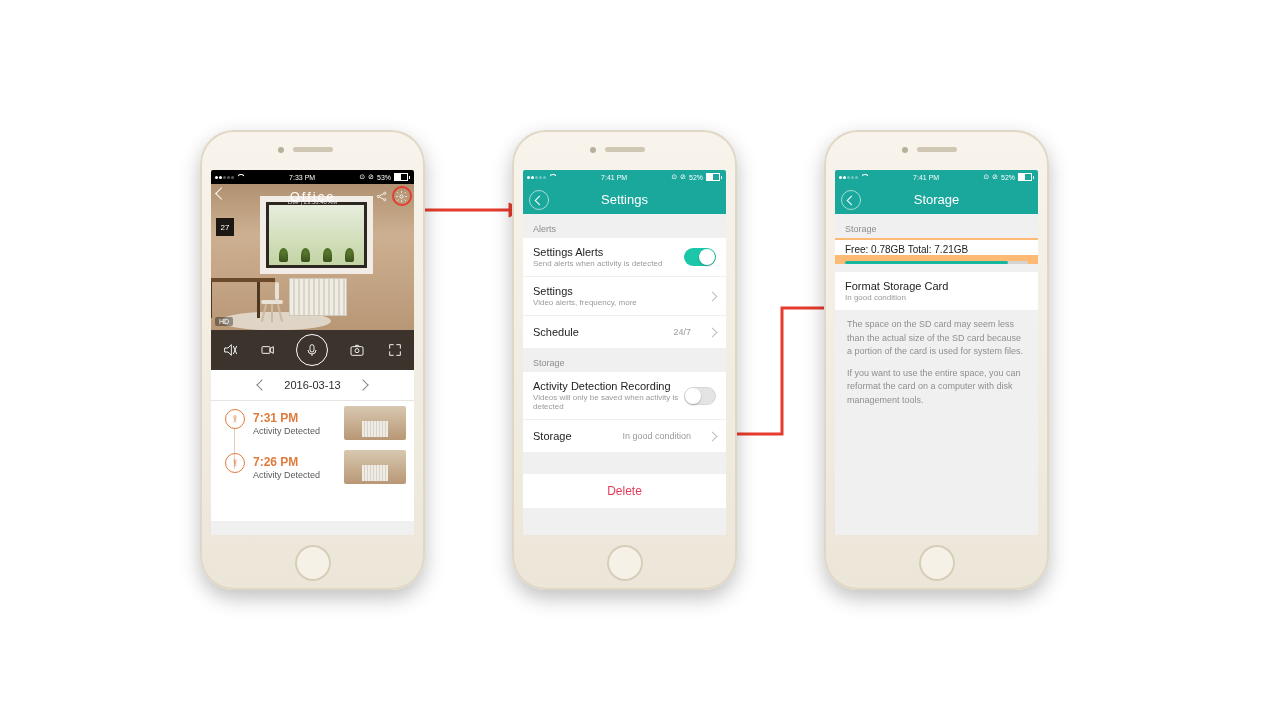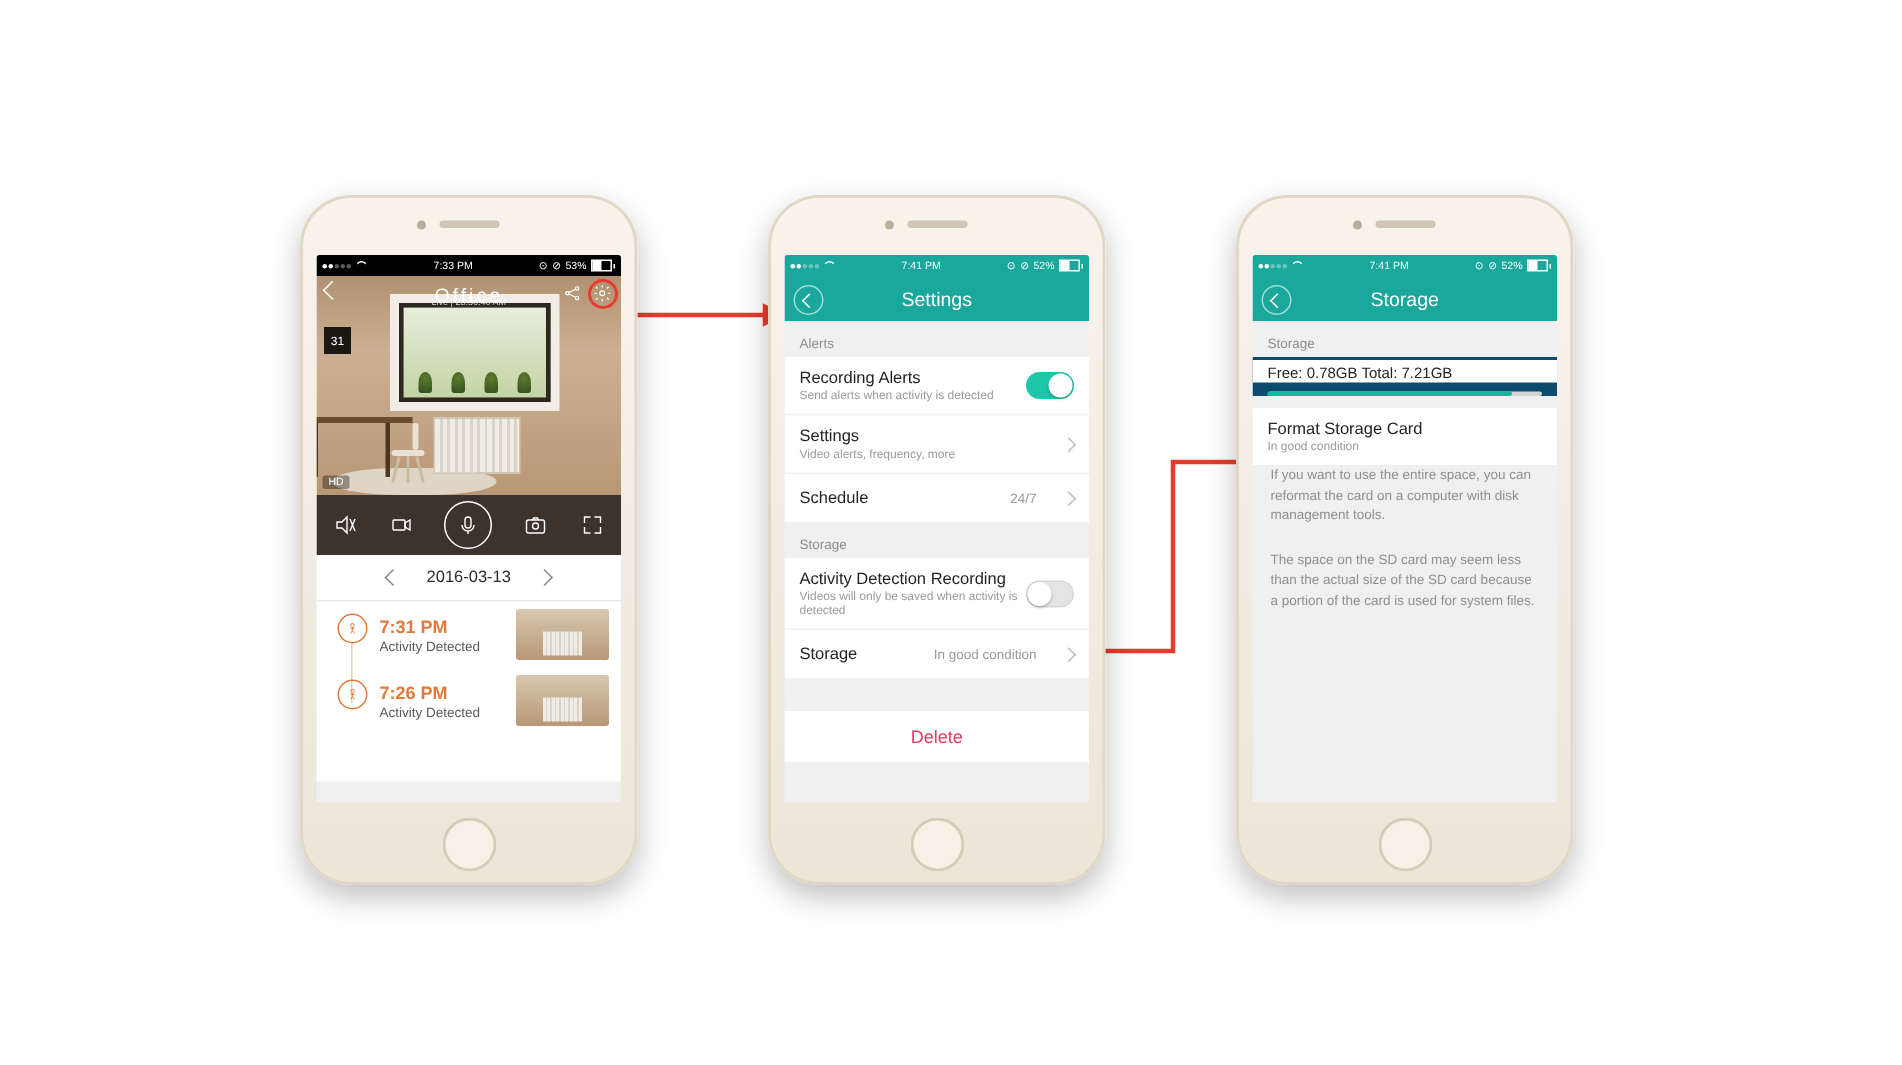"31" div.cal { text: 31 -> 27 }
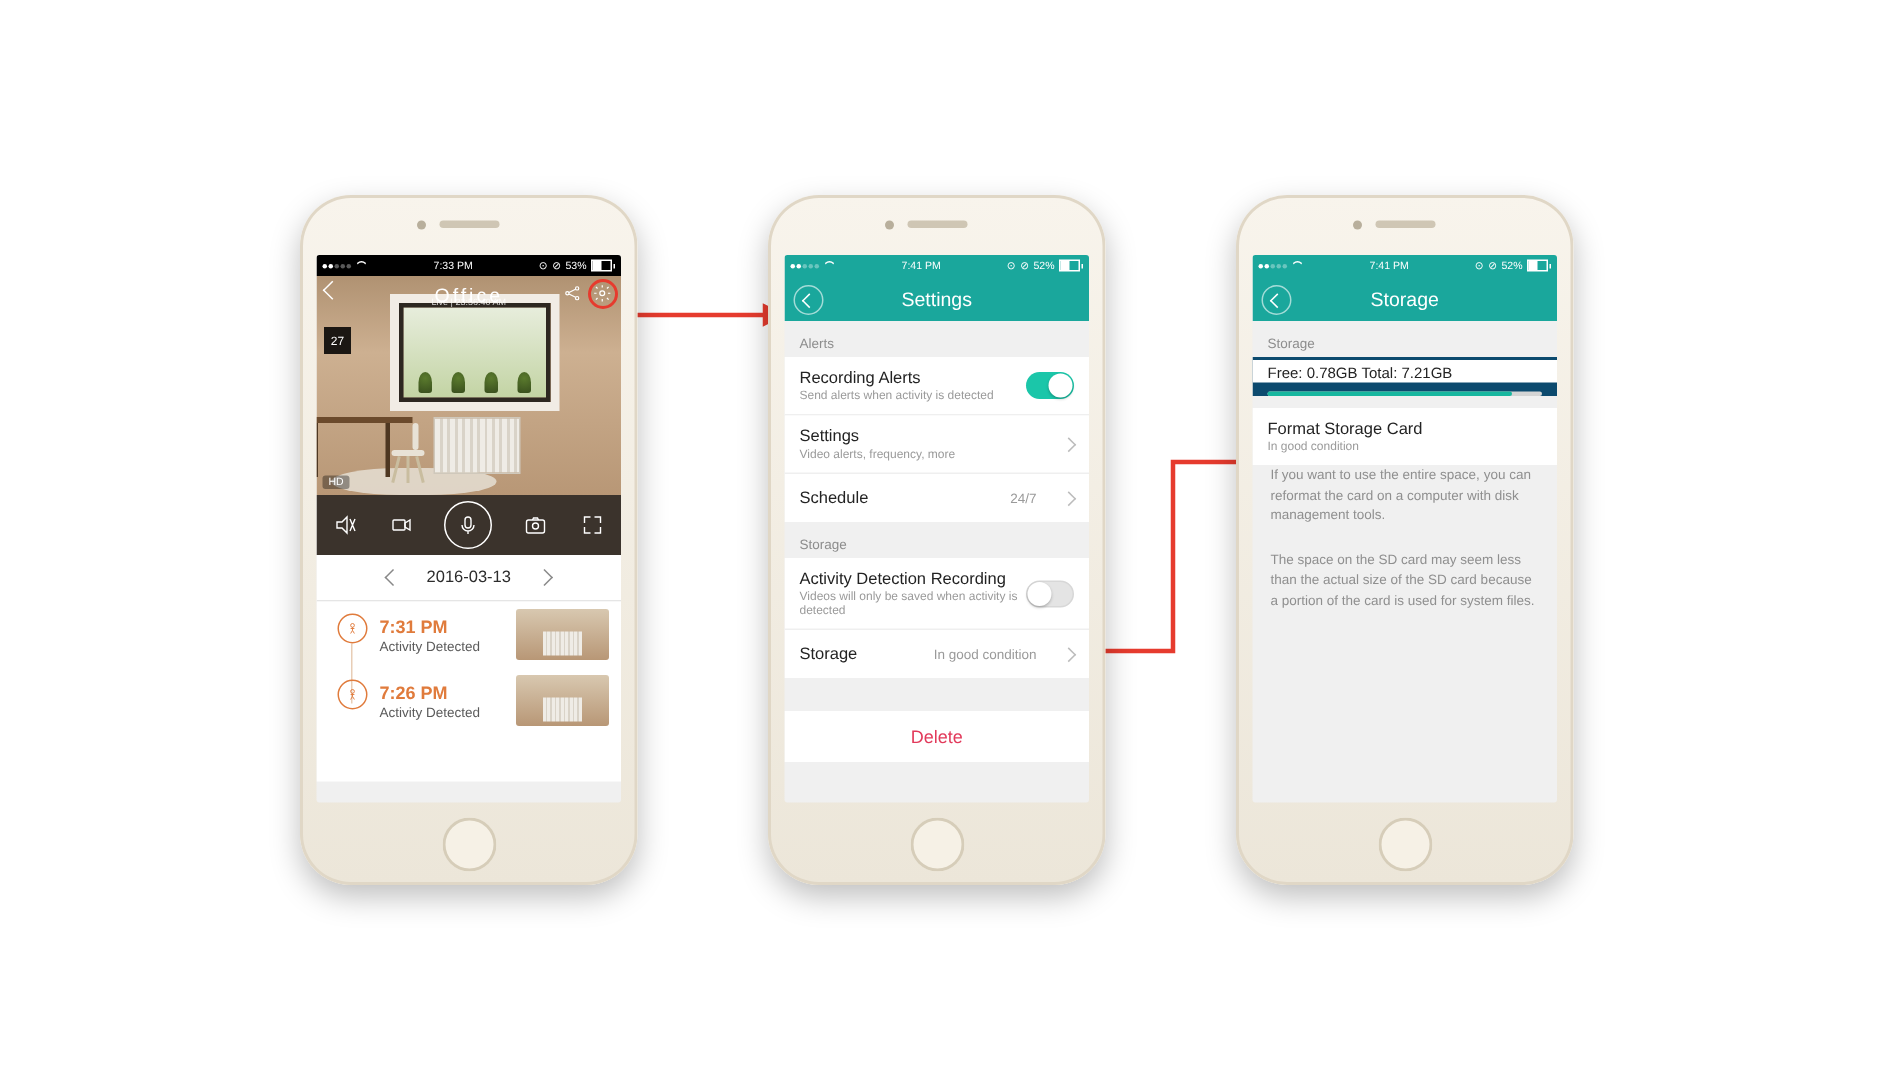"Recording Alerts" div.r-title { text: Recording -> Settings }
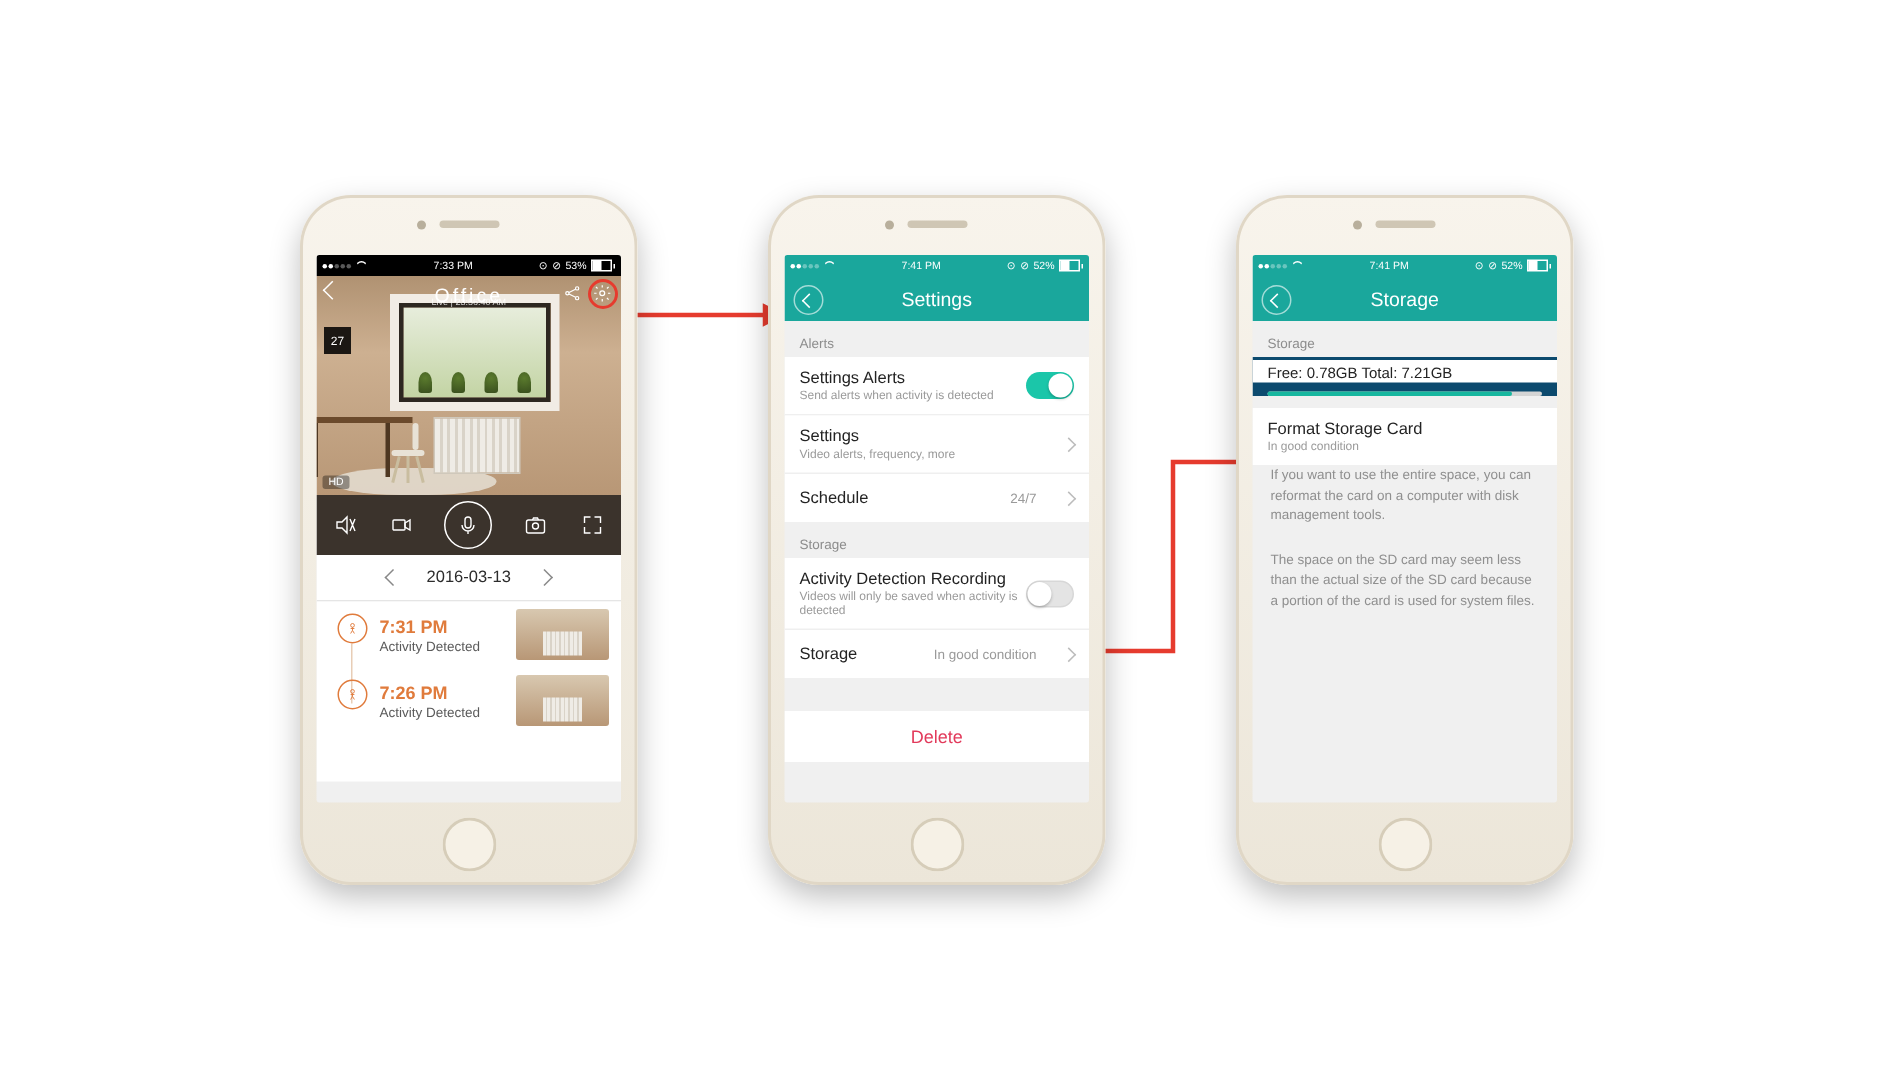"Free: 0.78GB Total: 7.21GB" div { background: #0c4a6e -> #fdba74 }
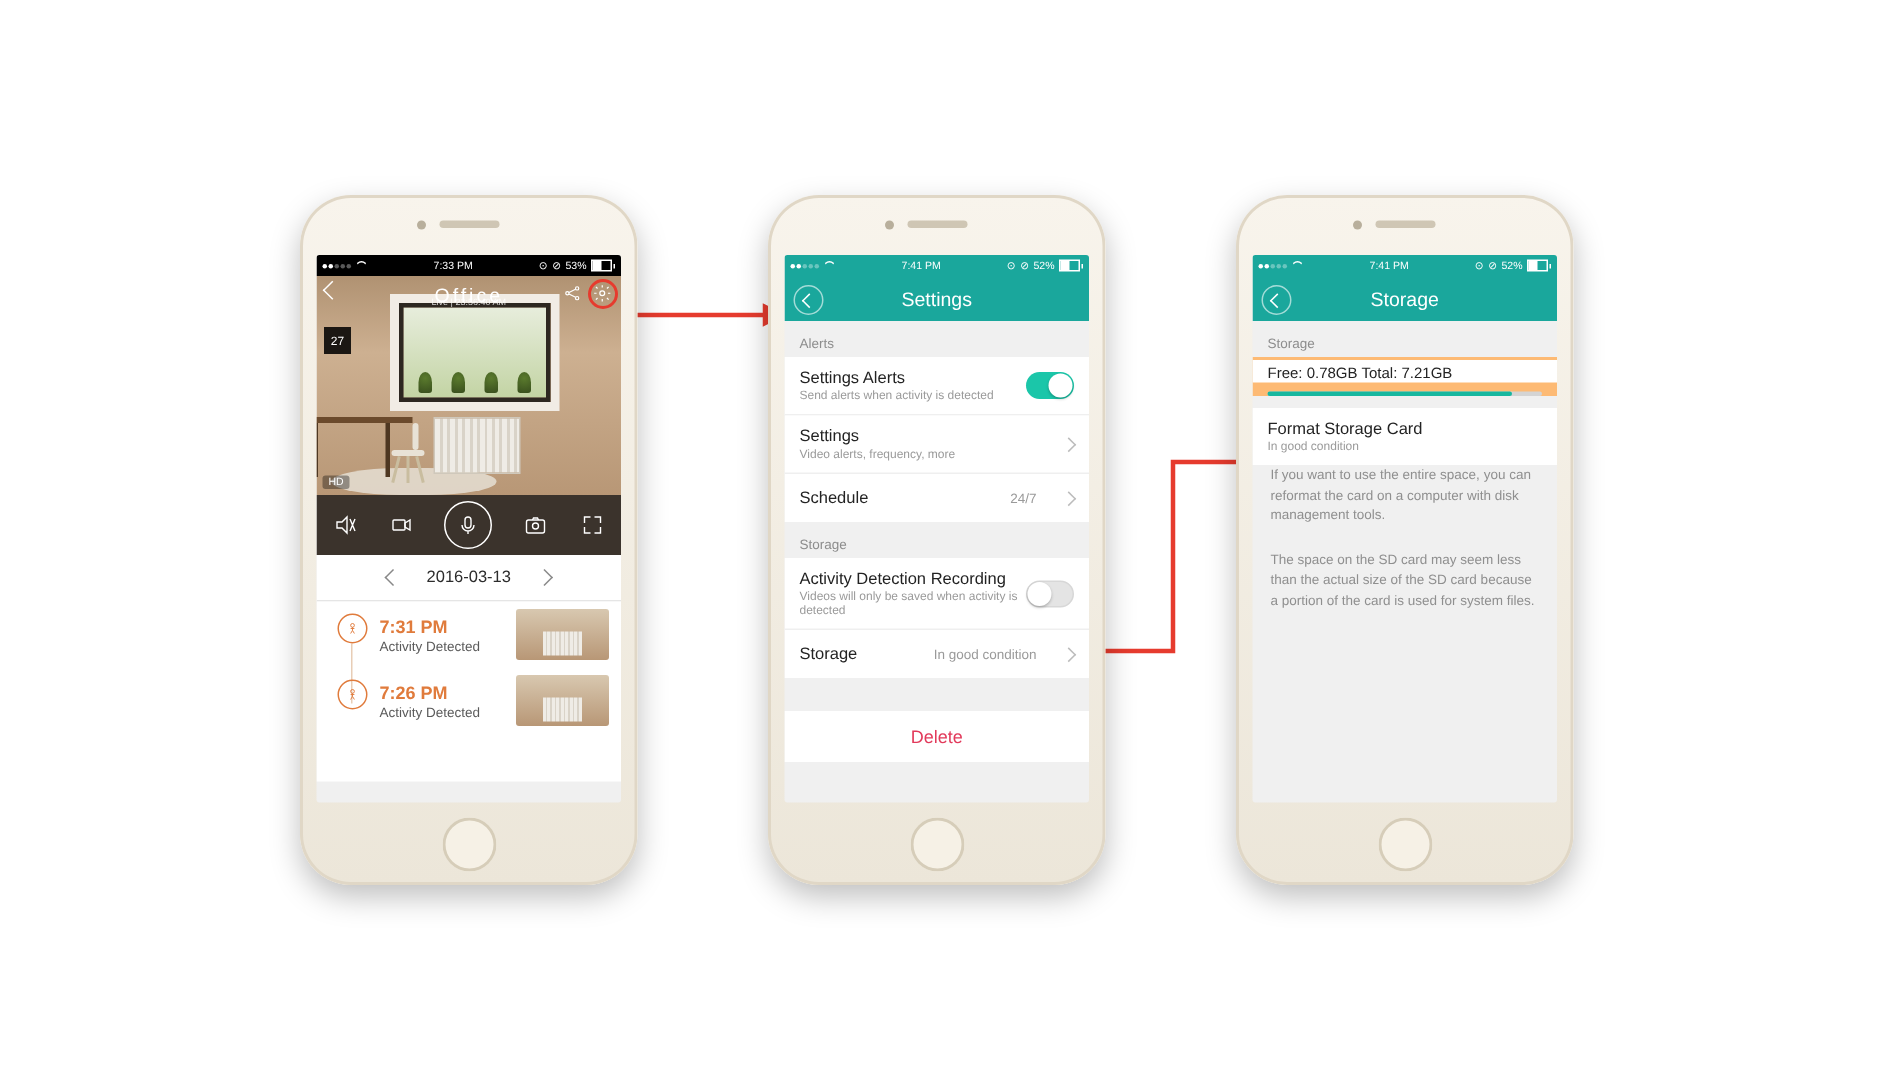"If you want to use" div.infotext { order: before "The space on the SD" -> after "The space on the SD" }
